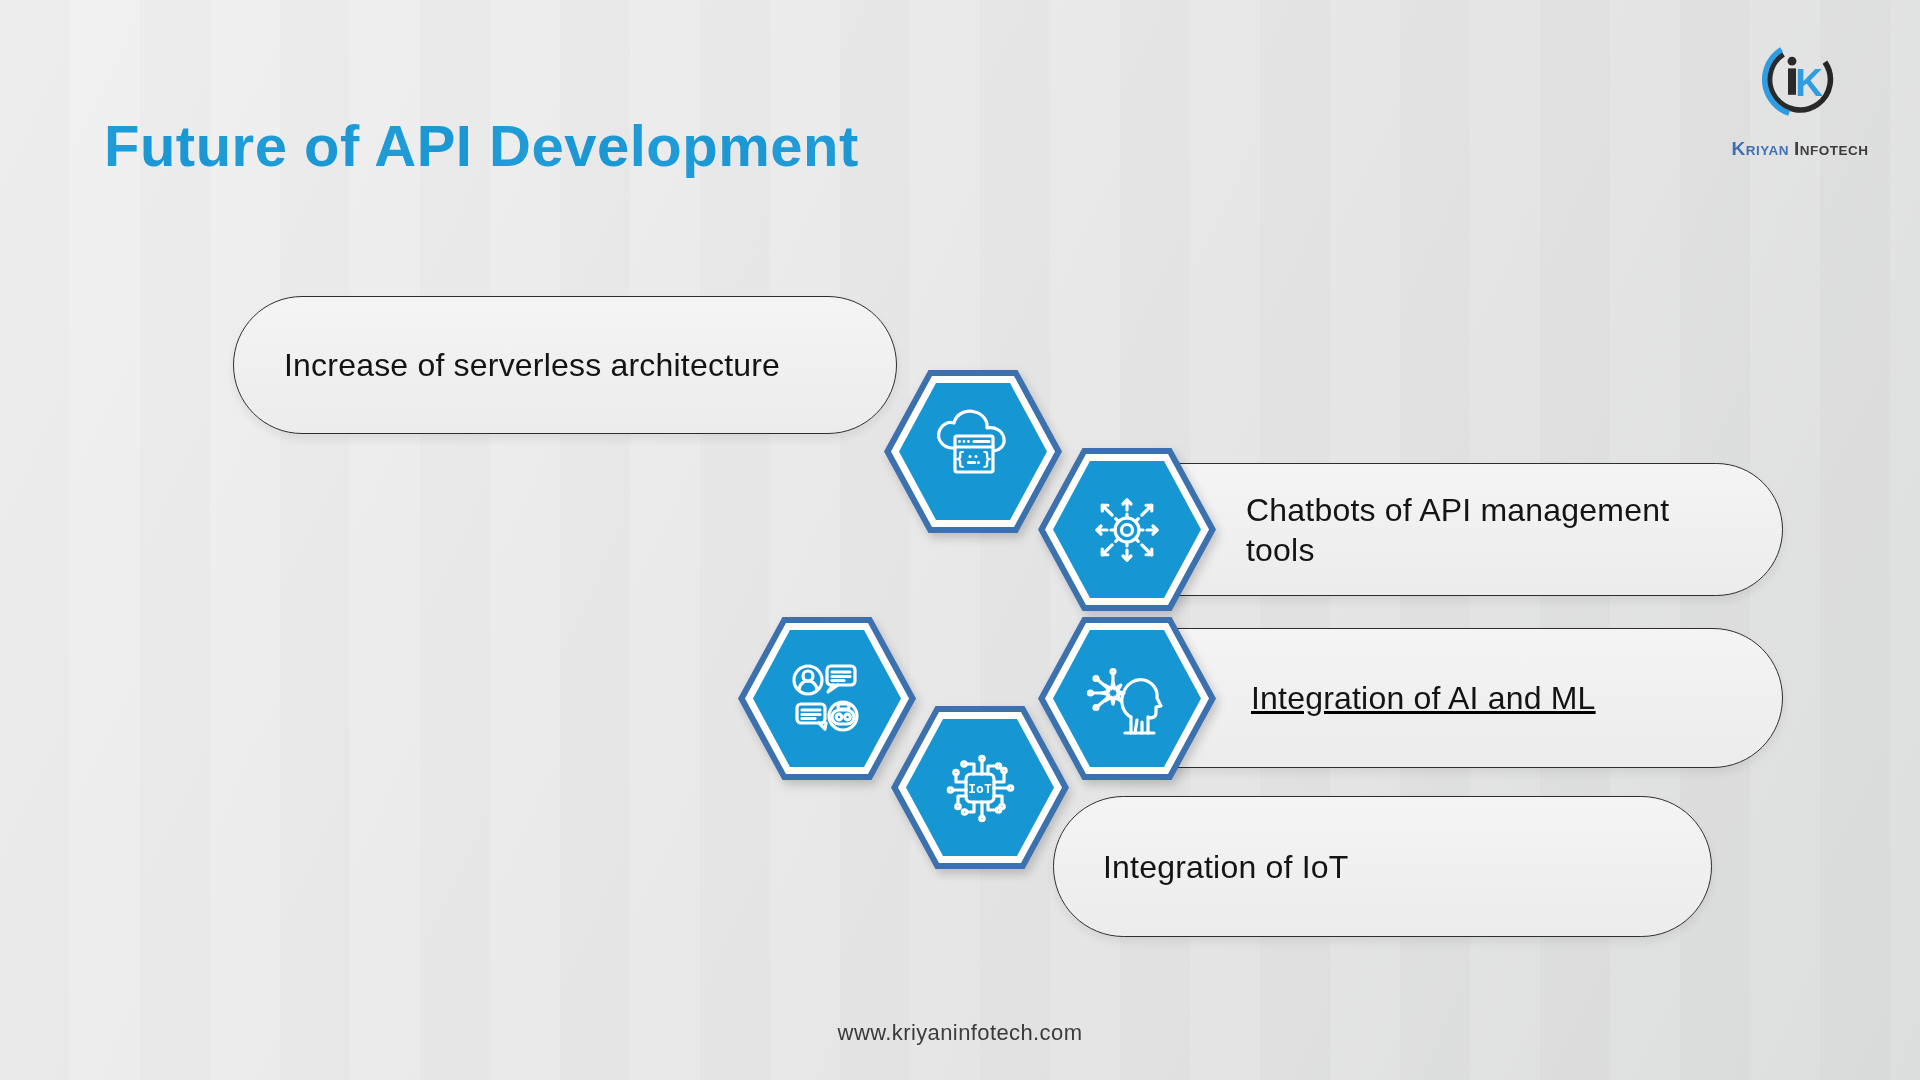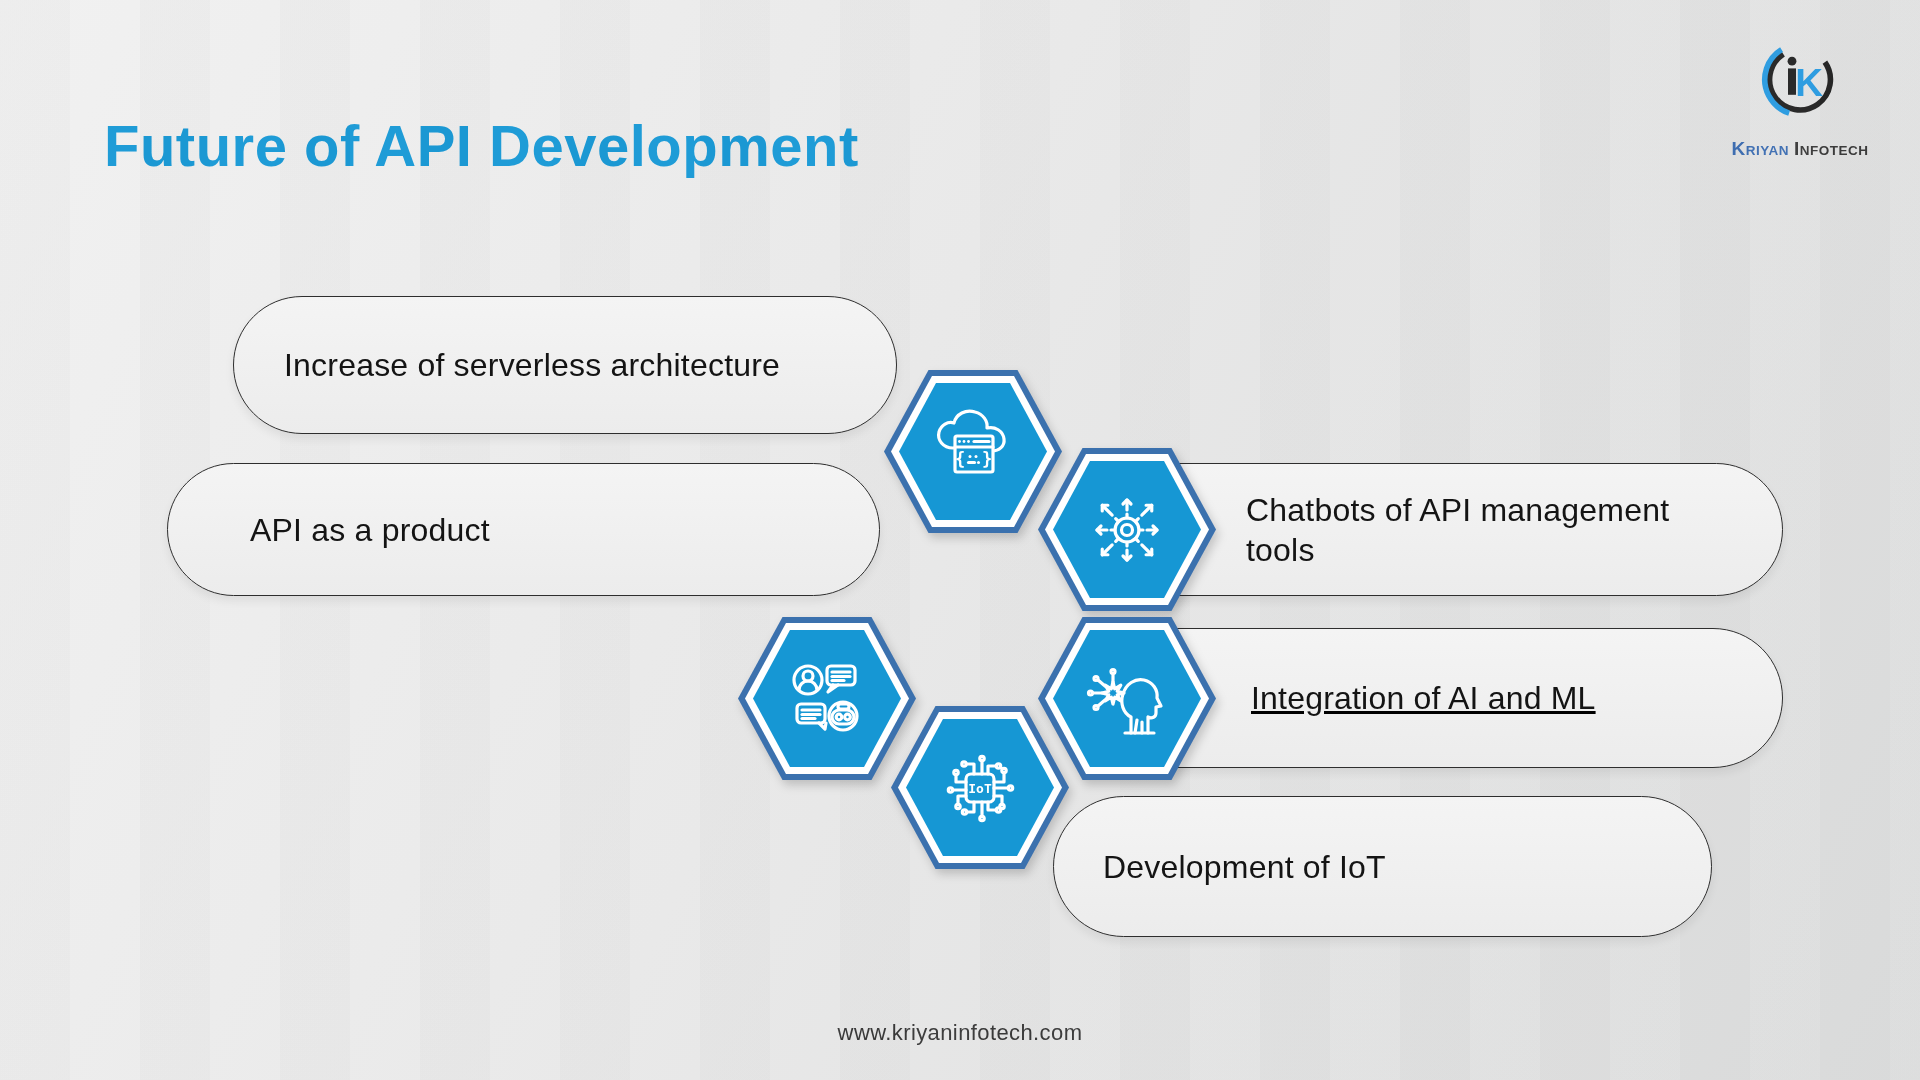"API as a product" div.pill { html: <div> <span>API as a product</span> </div> -> none }
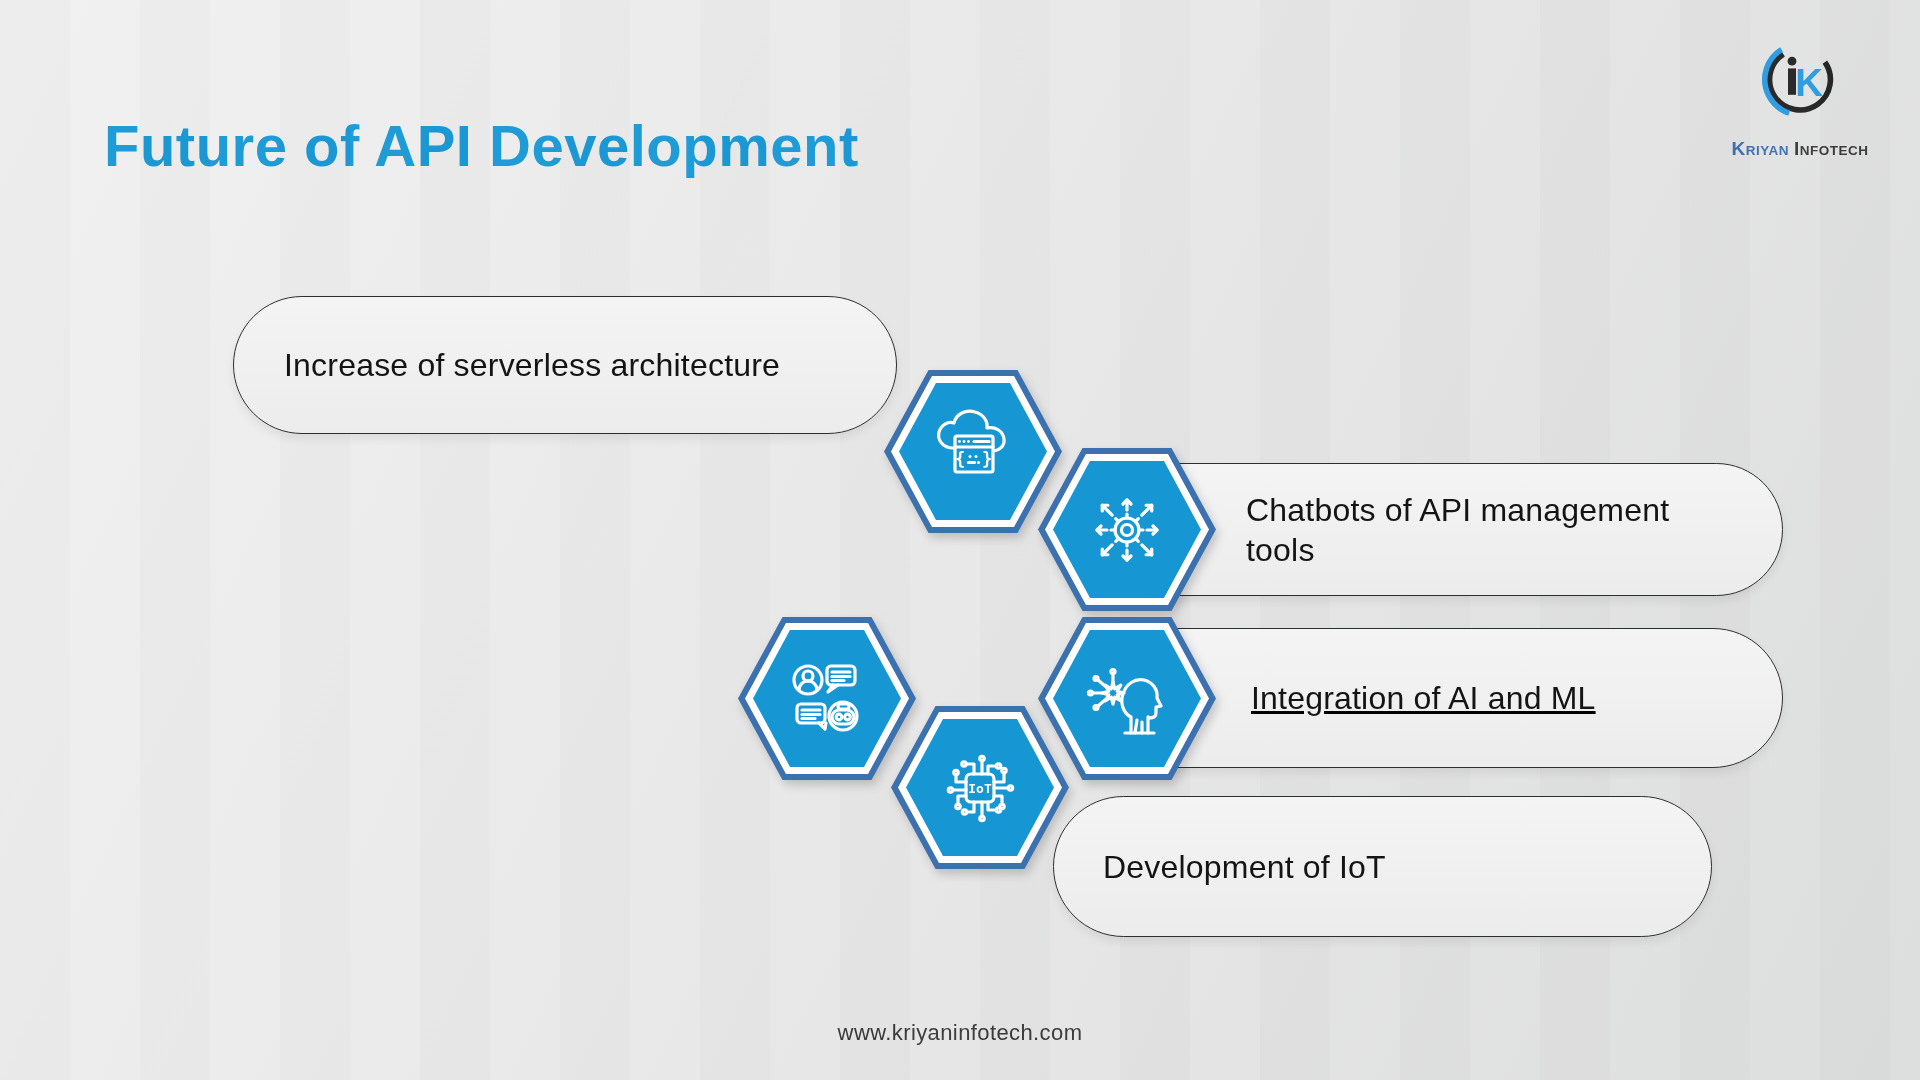"Development of IoT" span { text: Development -> Integration }
